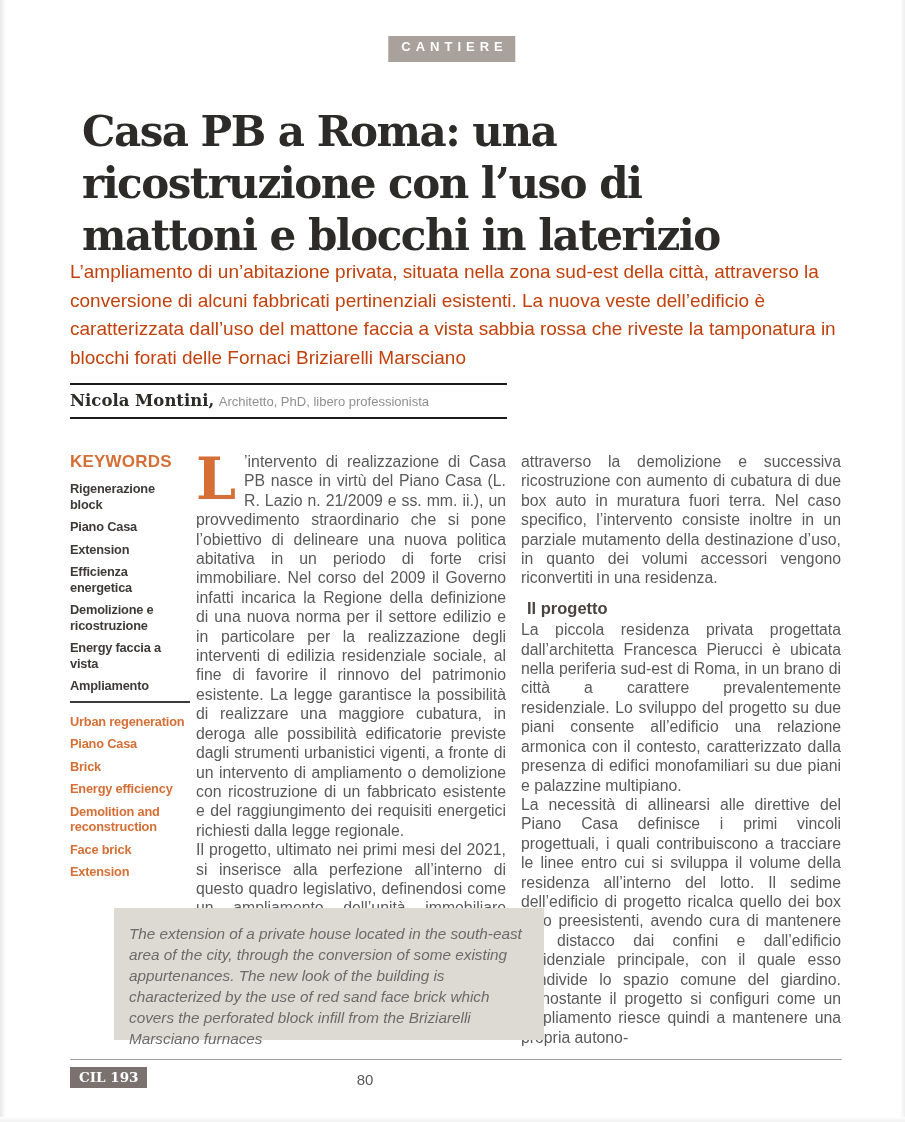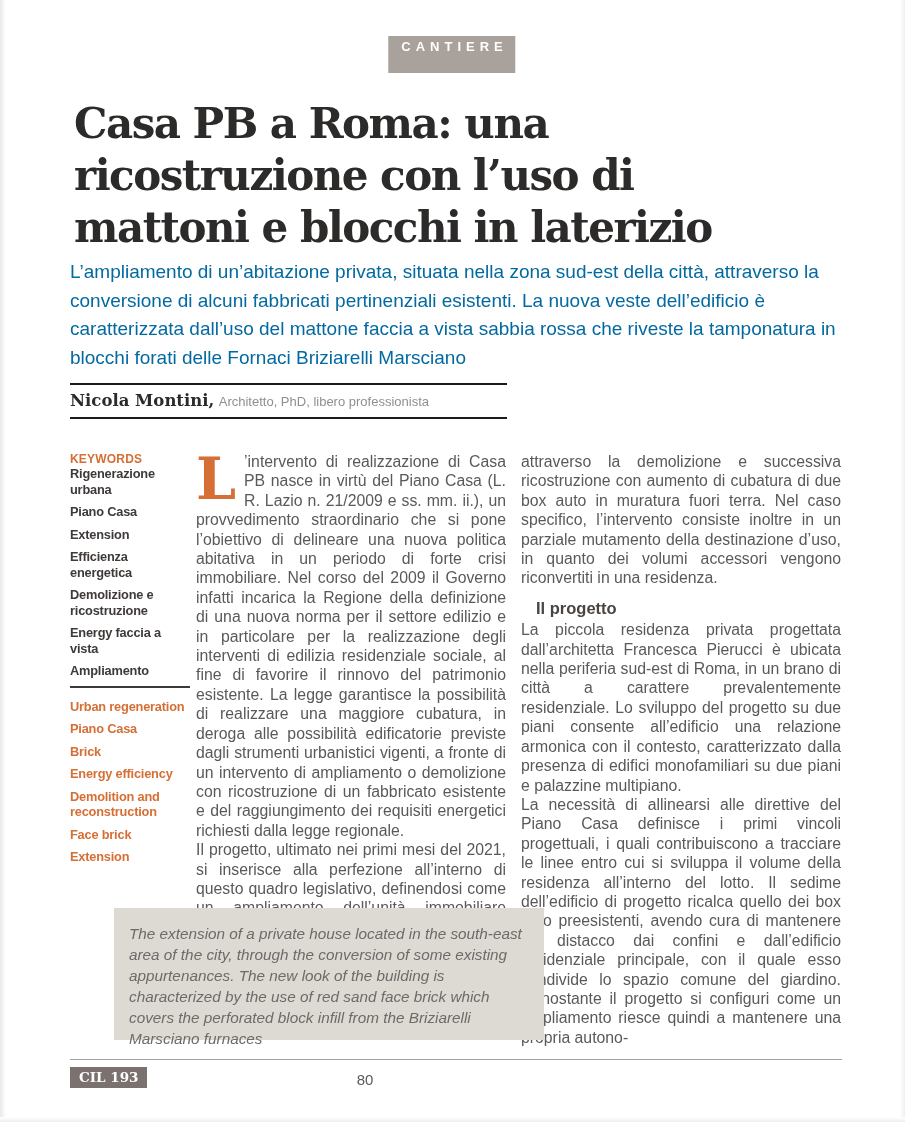"CANTIERE" .tag { padding: 3px 8px 19px 13px -> 3px 8px 8px 13px }
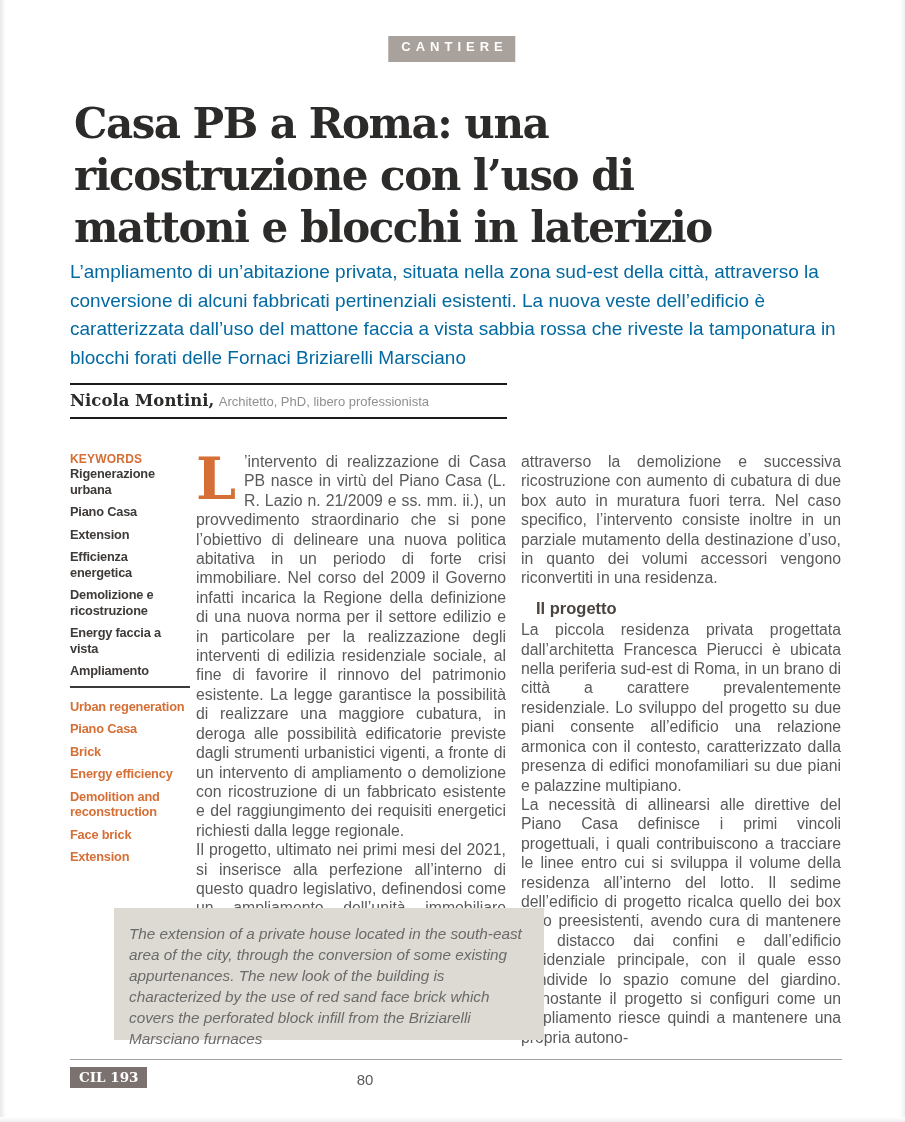"Casa PB a Roma: una" .title { margin: 4px -> 12px }
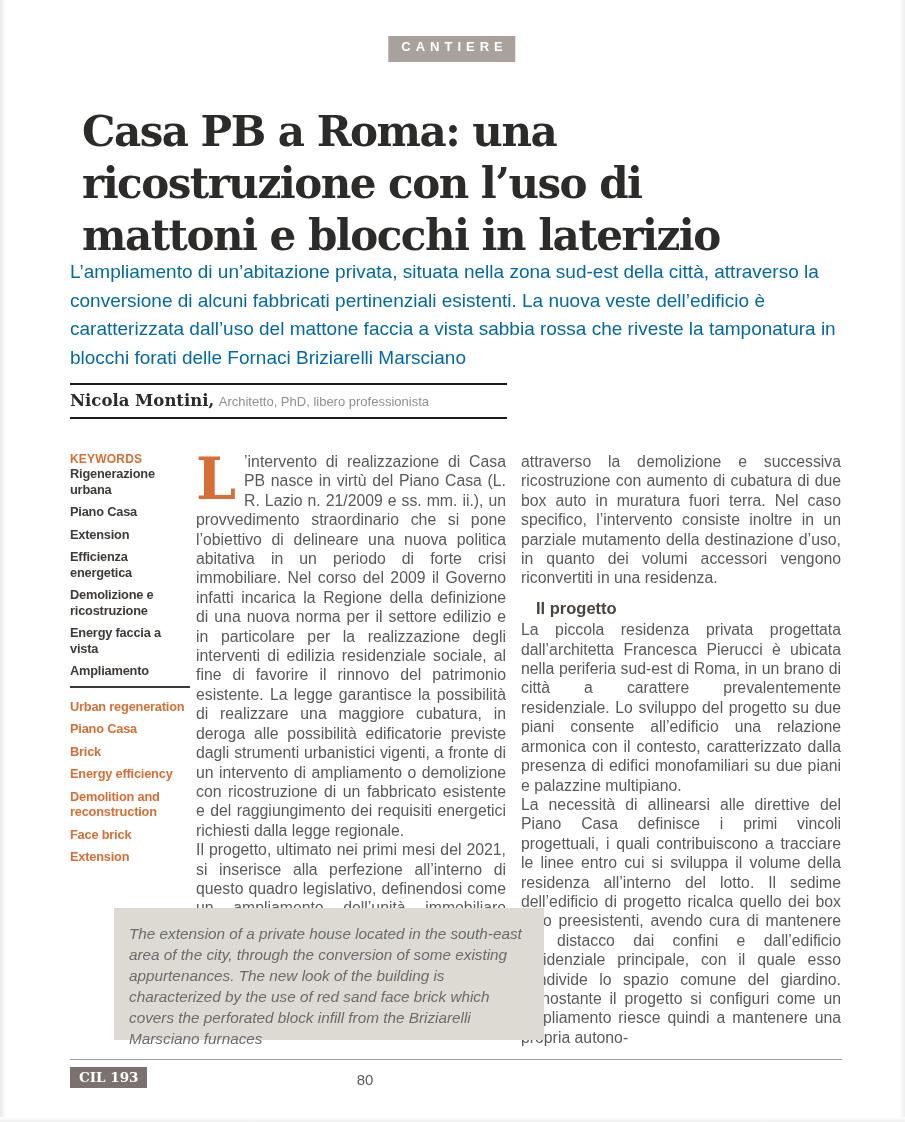"L’ampliamento di un’abitazione privata," .lede { color: #0369a1 -> #c2410c }
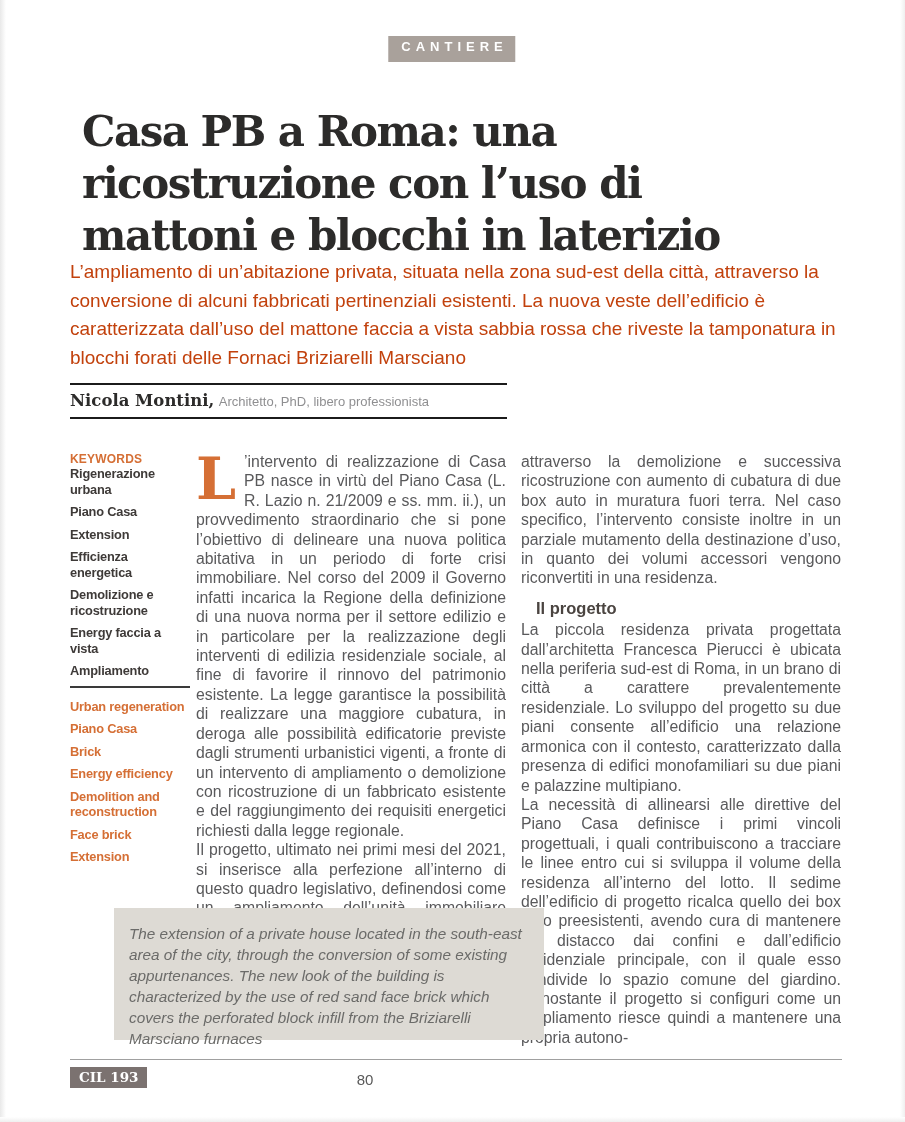"KEYWORDS" .kw-heading { font-size: 12px -> 17px; margin-bottom: none -> 9px }
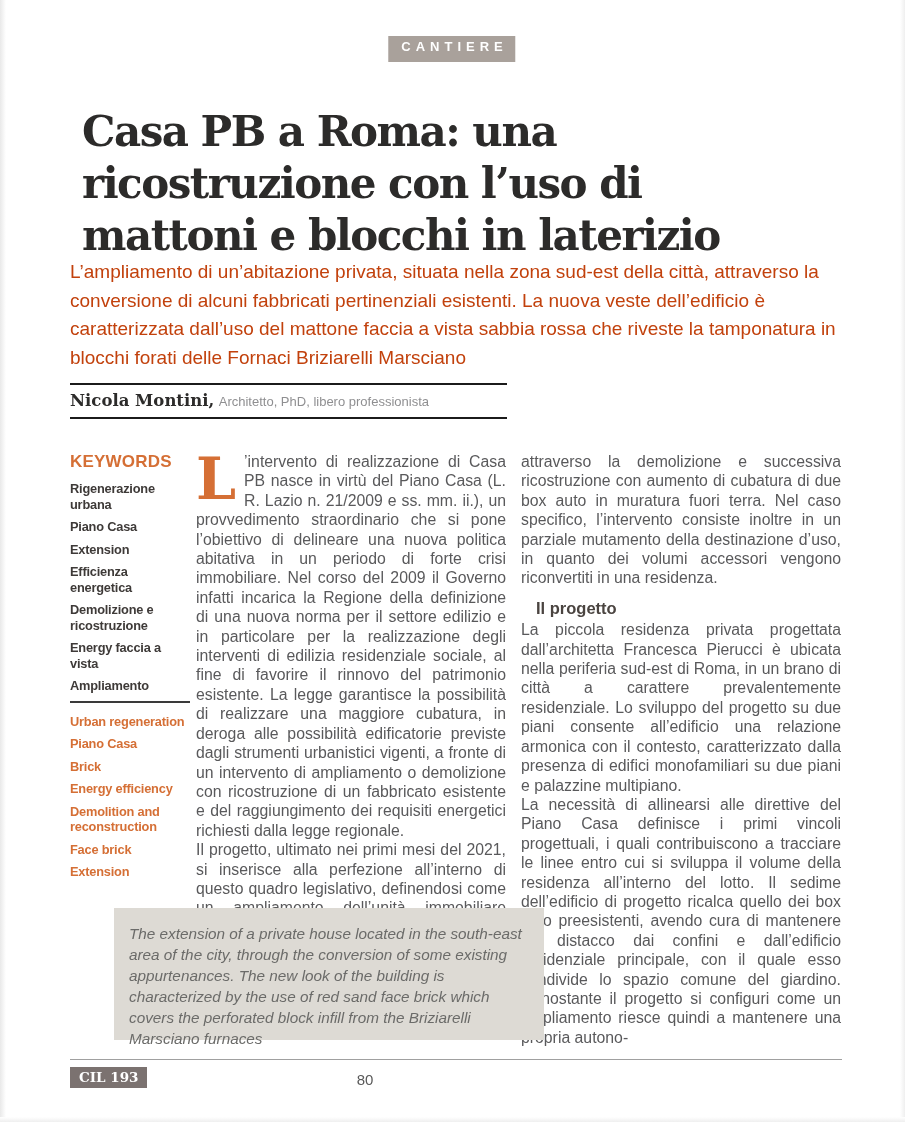"Rigenerazione urbana" div.kw-item { text: urbana -> block }
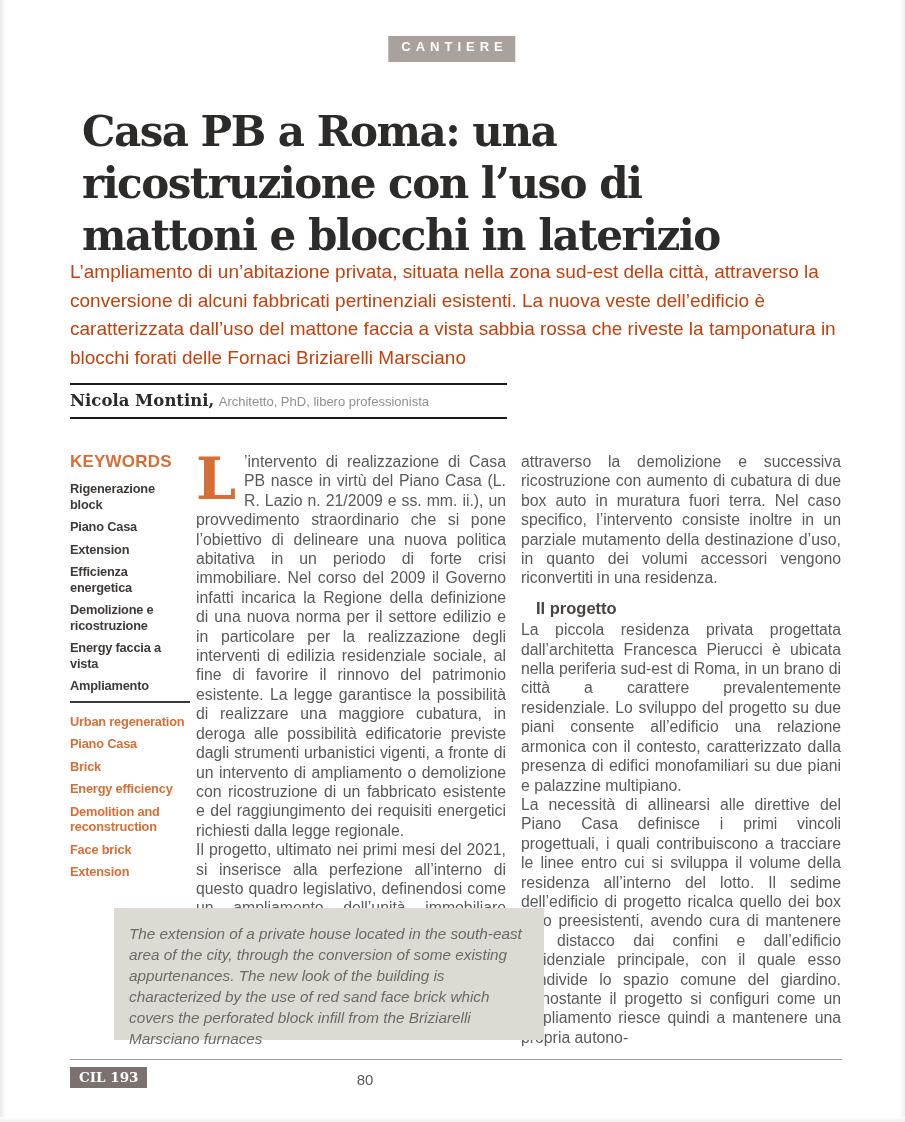"Il progetto" .sub-heading { margin: 11px 0 2px 15px -> 11px 0 2px 6px }
